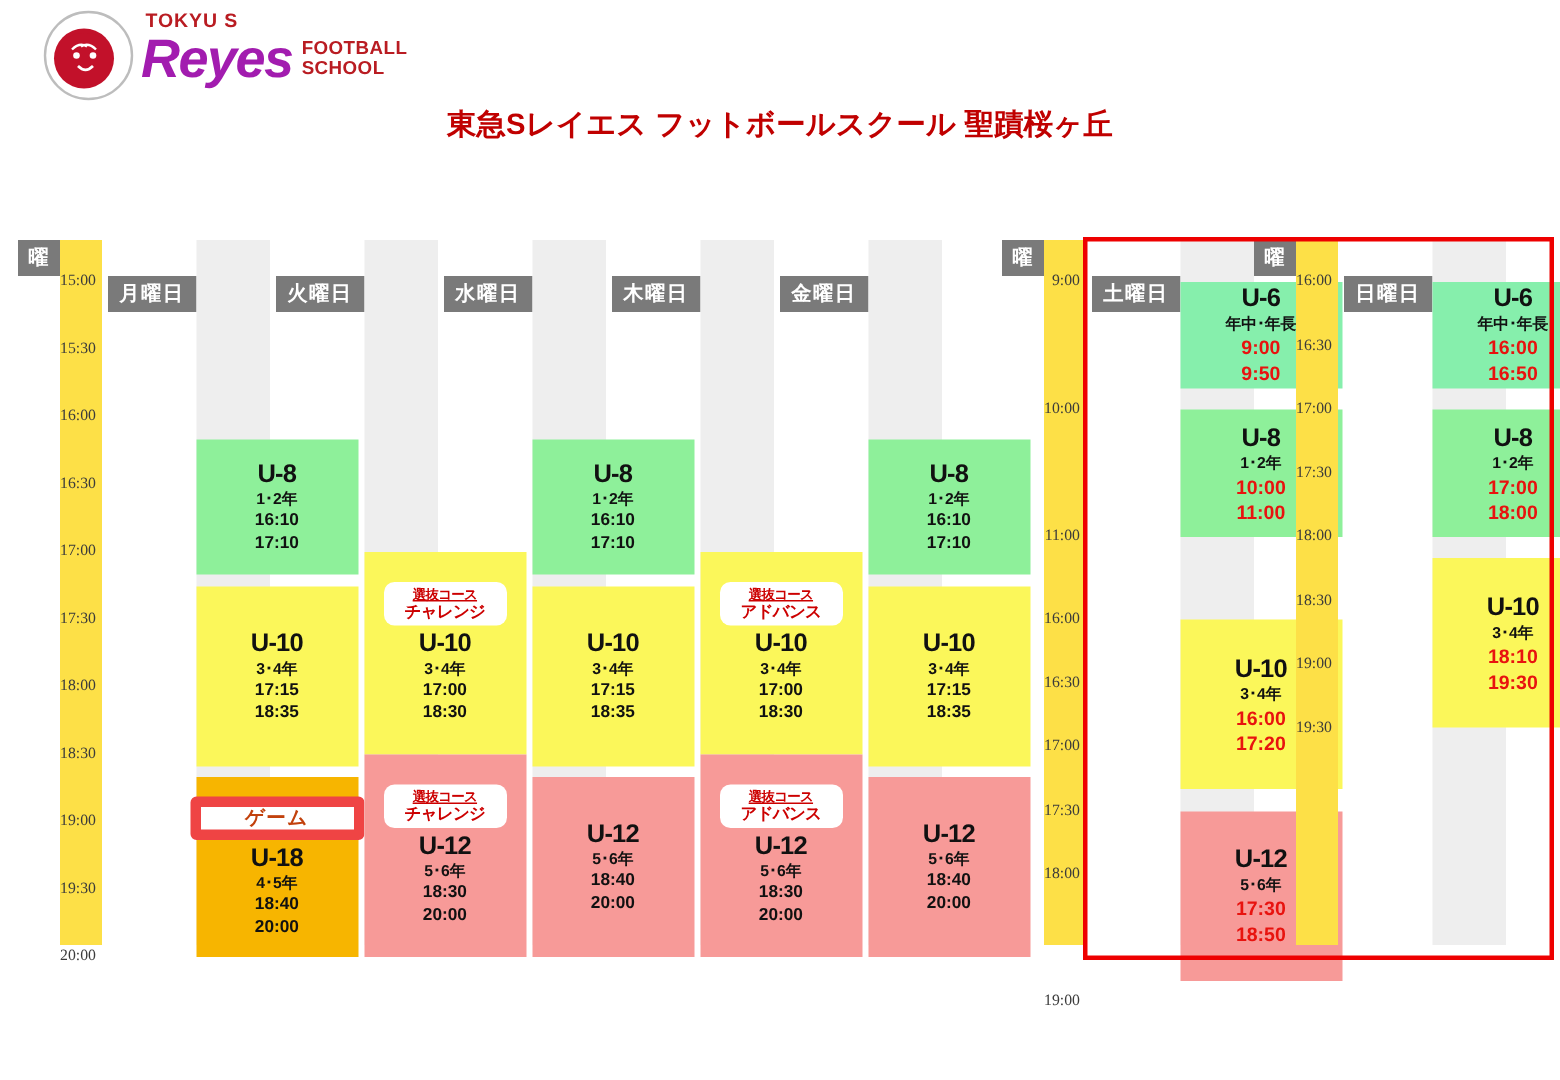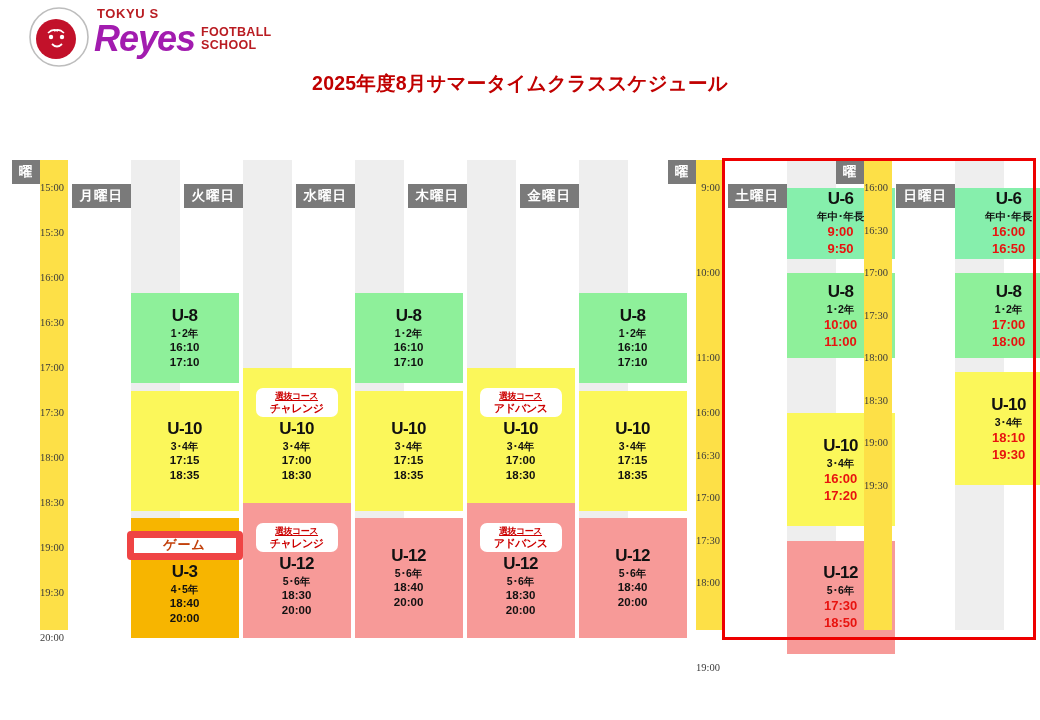"東急Sレイエス フットボールスクール 聖蹟桜ヶ丘" div.tl { html: none -> <div>東急Sレイエス フットボールスクール 聖蹟桜ヶ丘</div> }
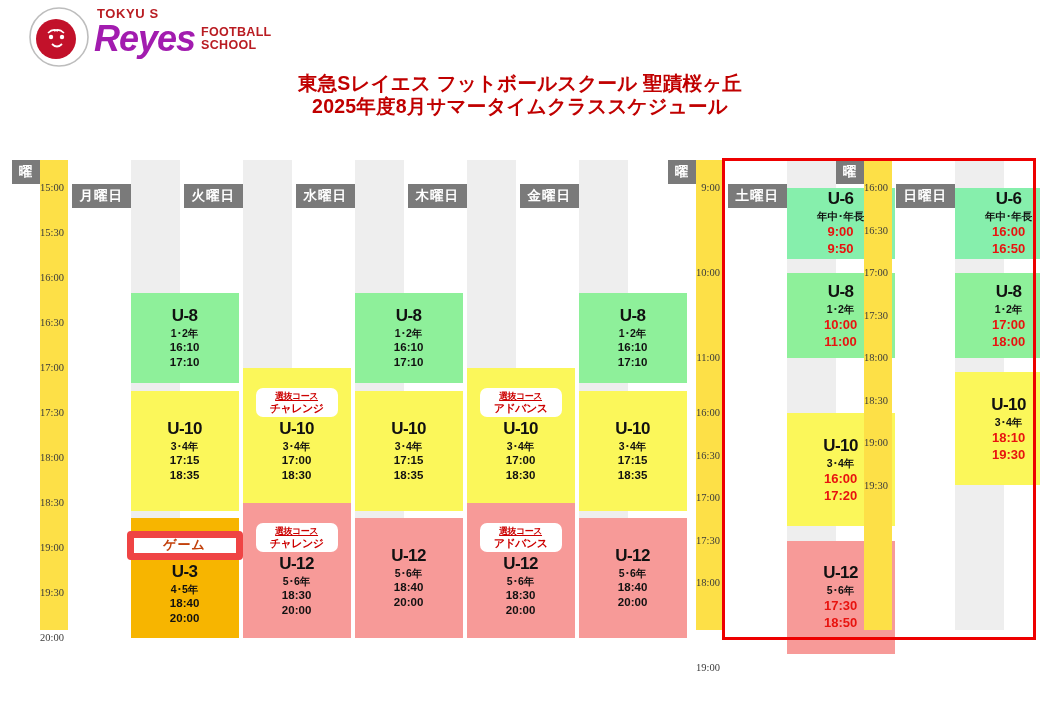"2025年度8月サマータイムクラススケジュール" div.tl { html: <div>2025年度8月サマータイムクラススケジュール</div> -> none }
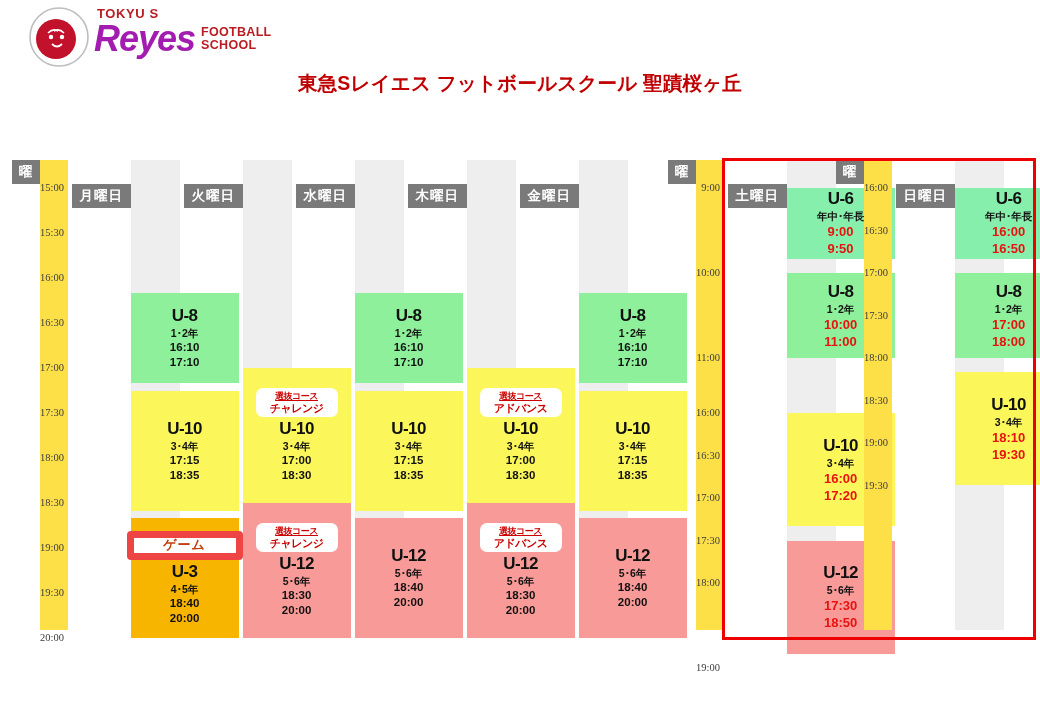"U-3" div.age { text: U-3 -> U-18 }
